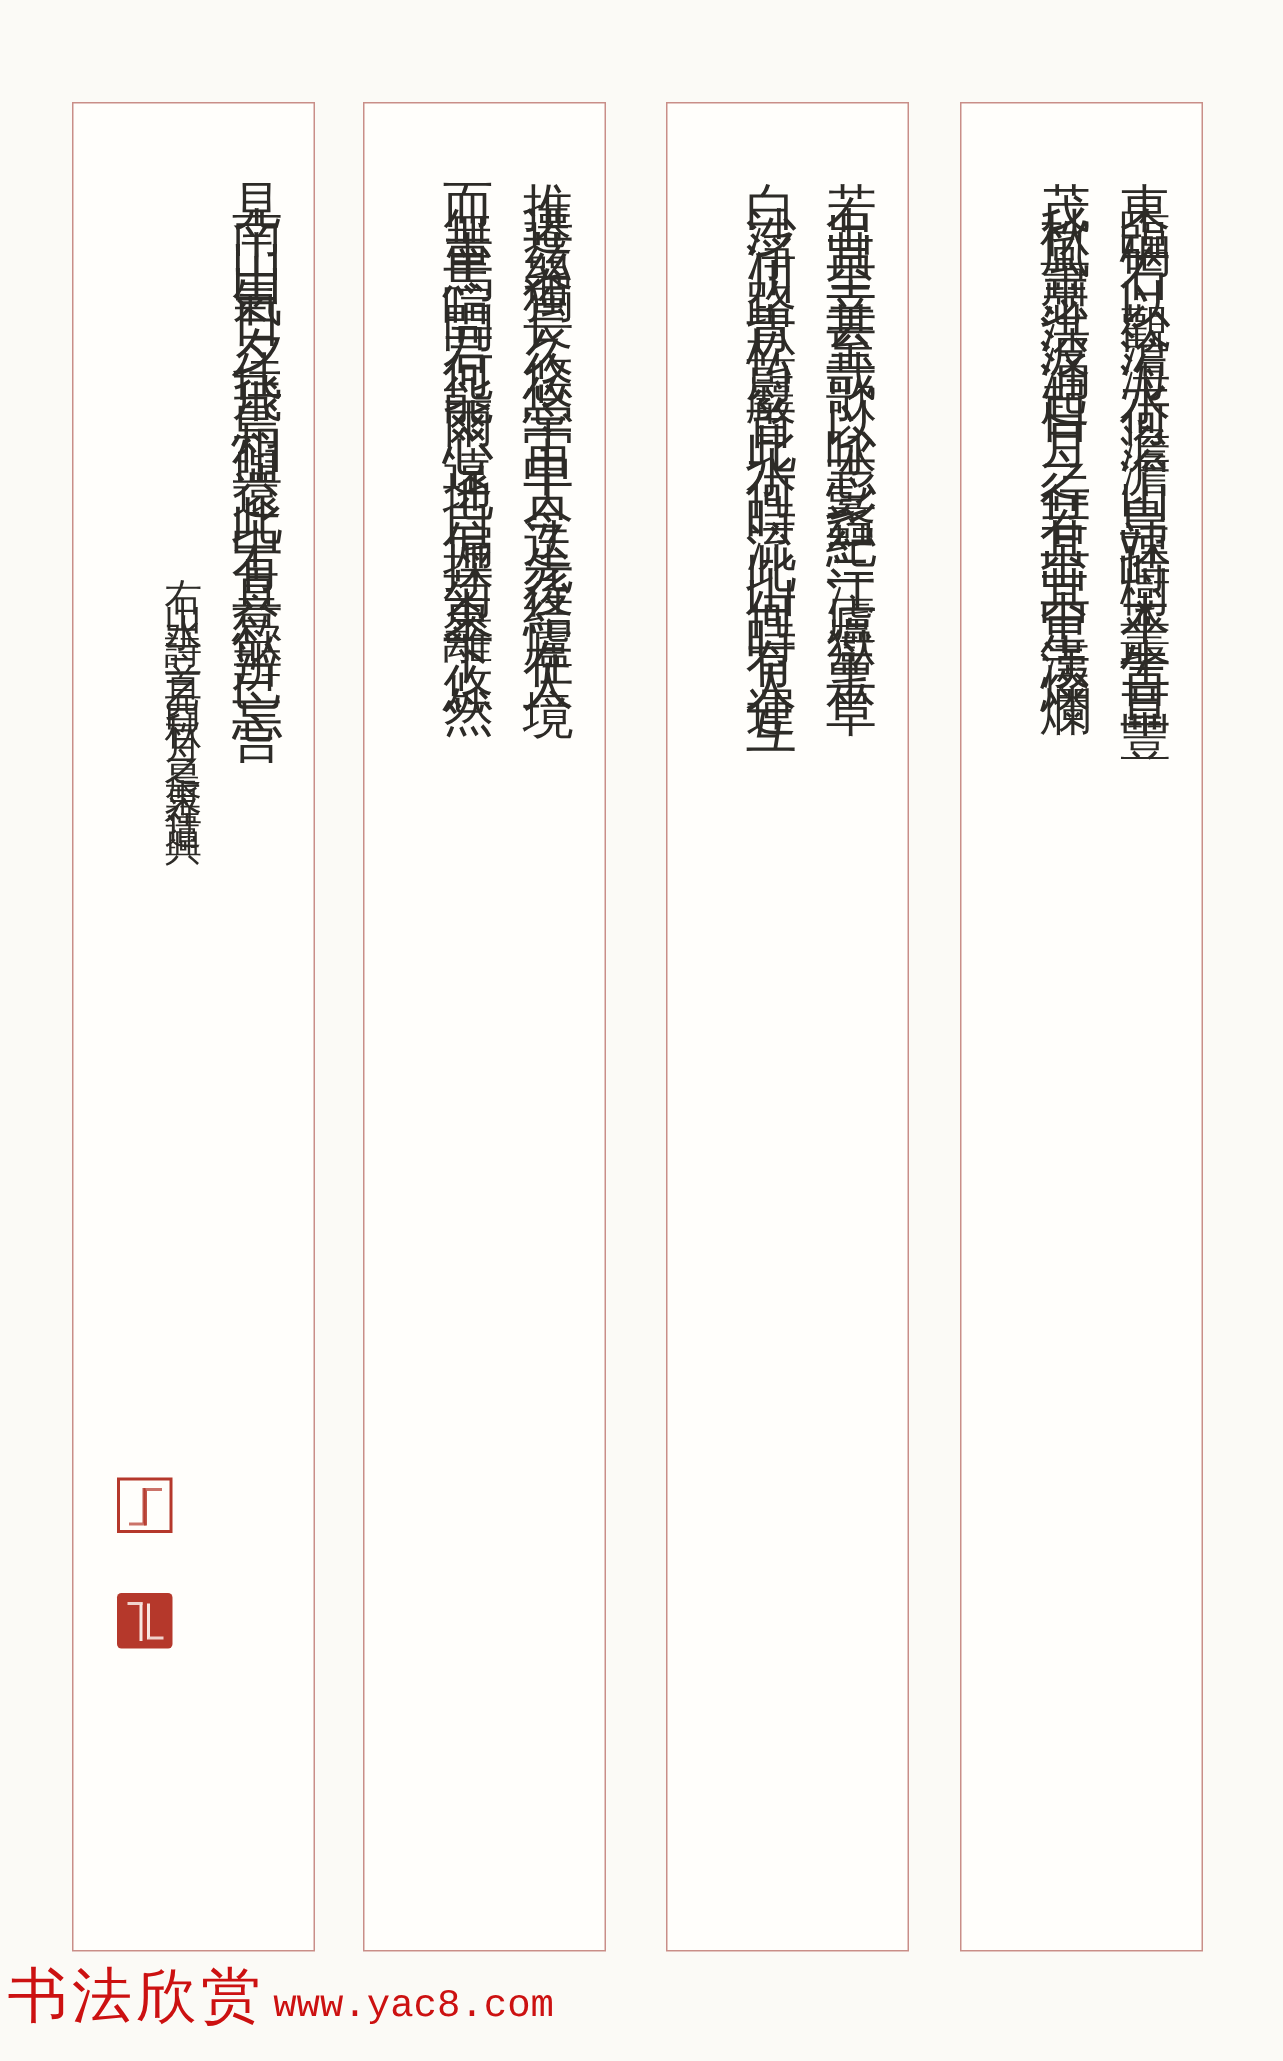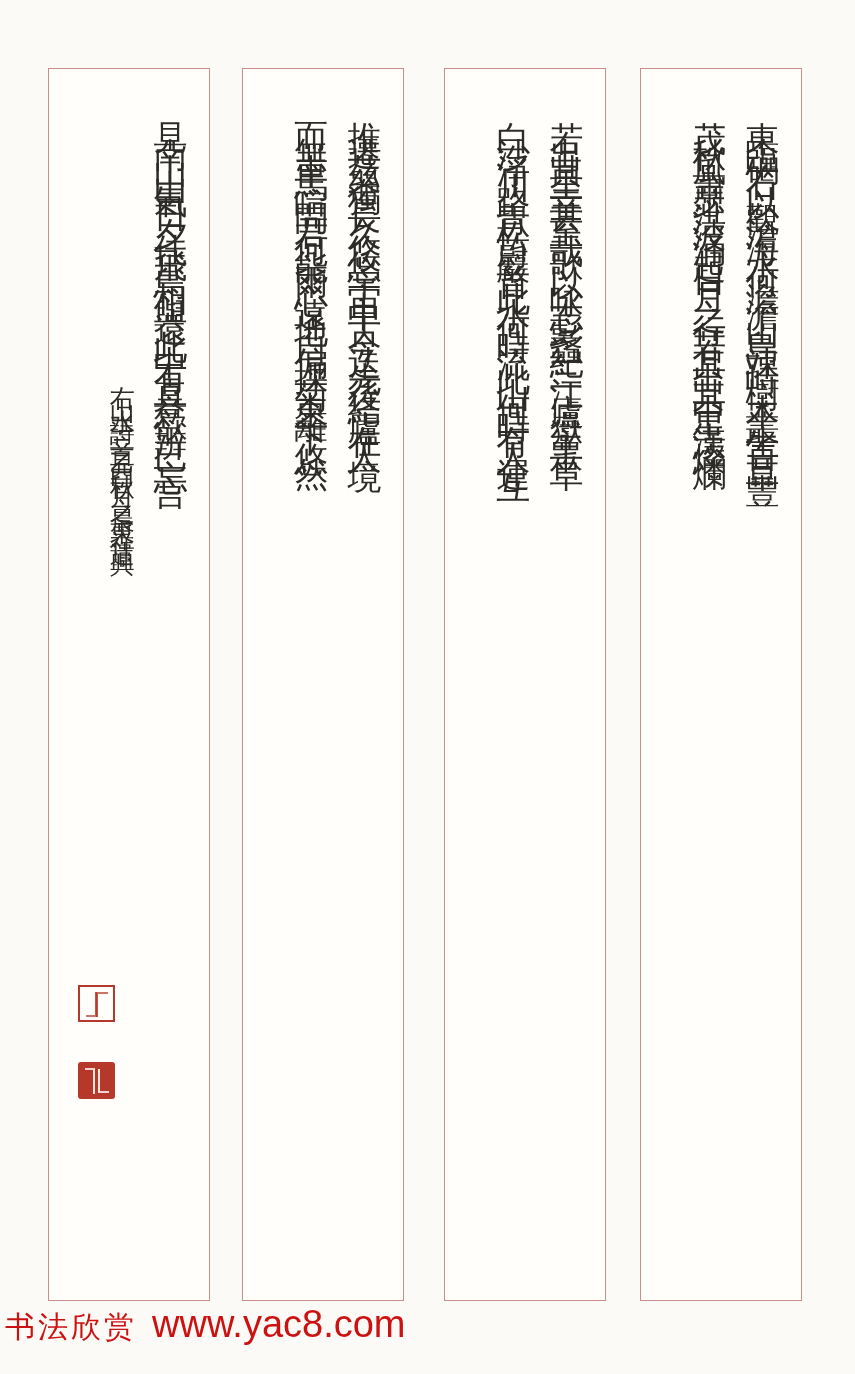"书法欣赏" .watermark .cjk { font-size: 30px -> 40px }
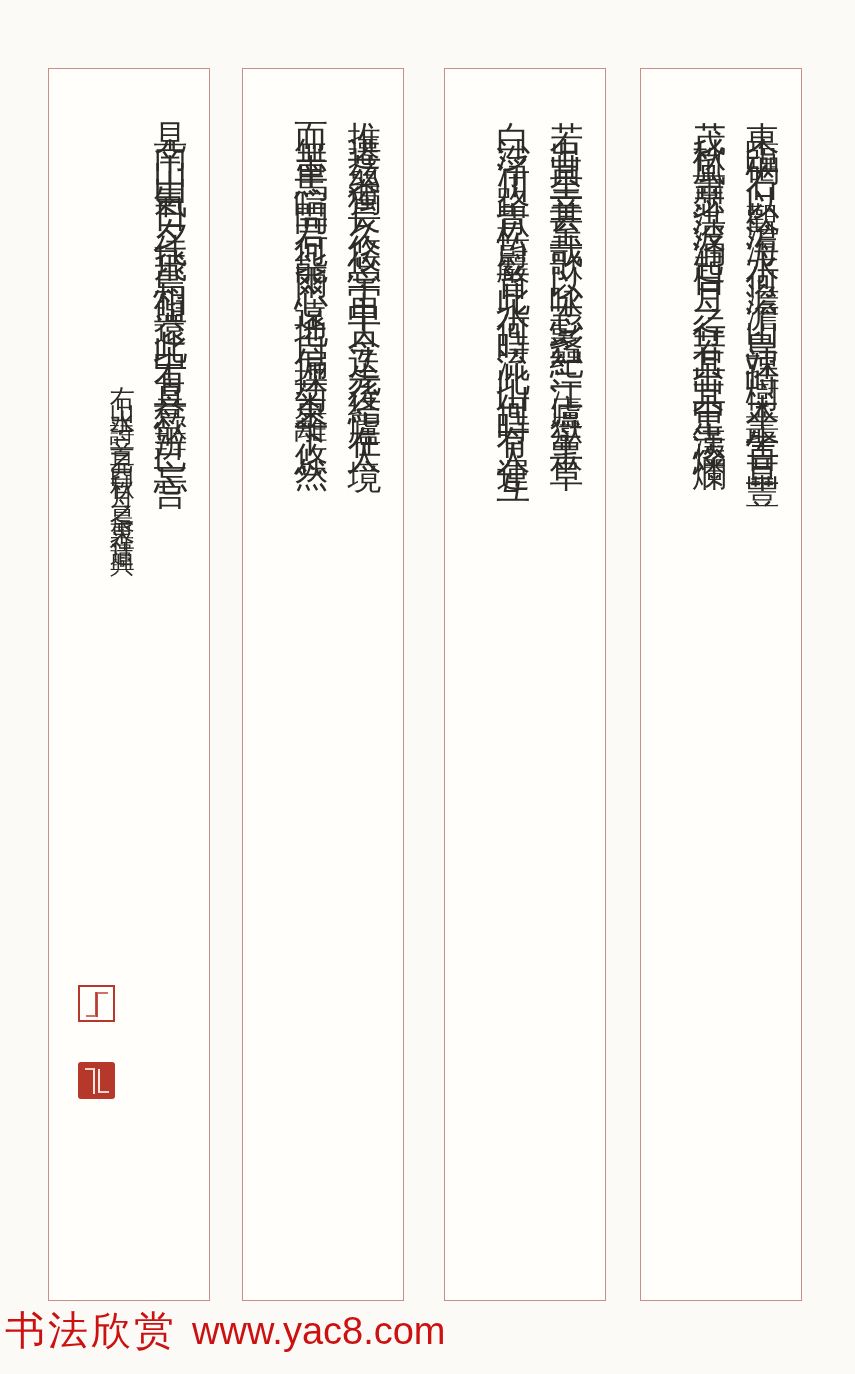"www.yac8.com" .watermark .url { font-family: Liberation Sans, sans-serif -> Liberation Mono, monospace; font-size: 38px -> 26px; margin-left: 10px -> none }
